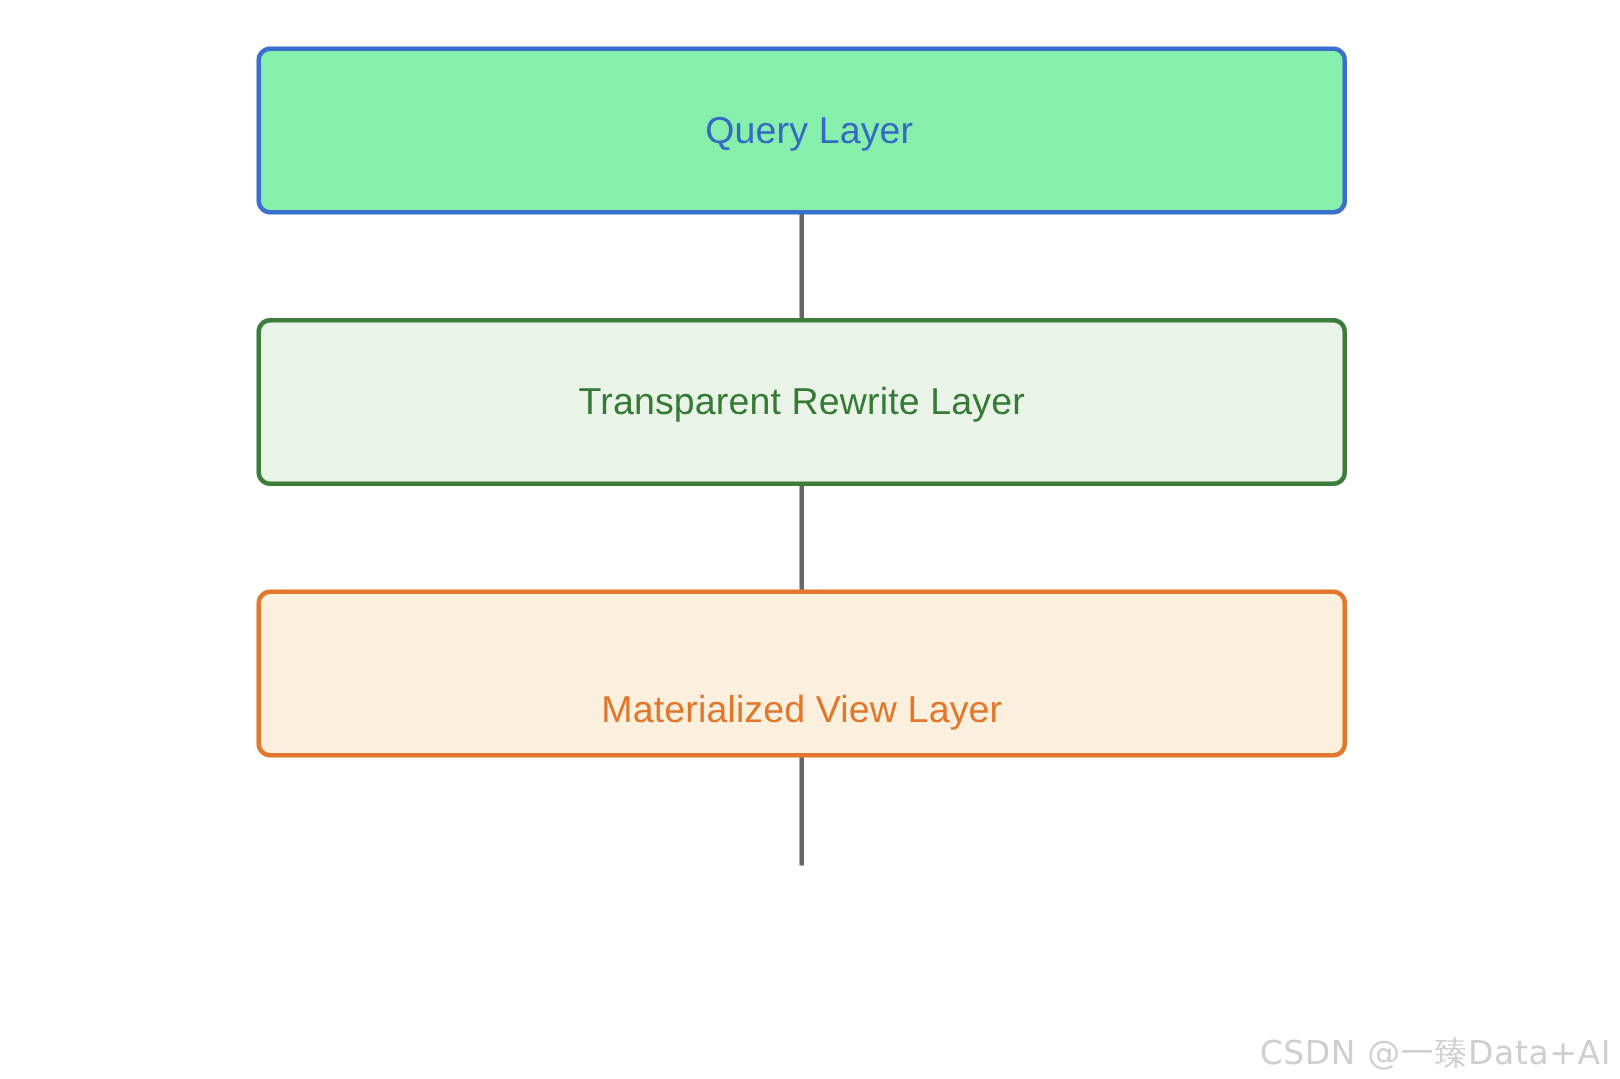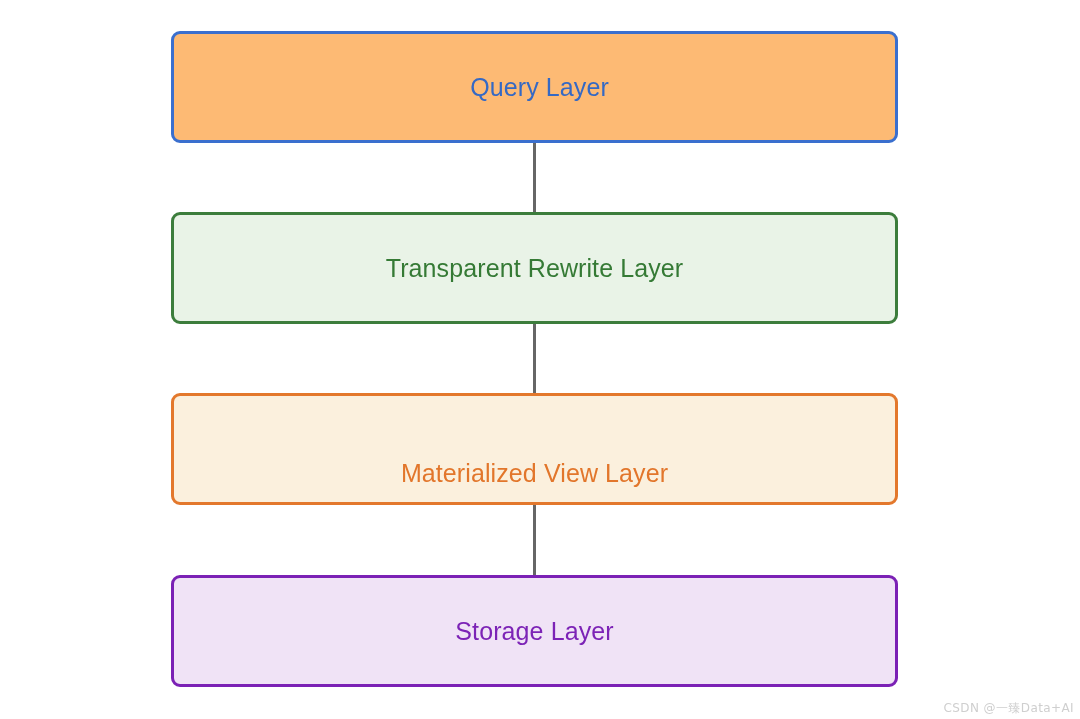"Query Layer" .layer-box.b0 { background: #fdba74 -> #86efac }
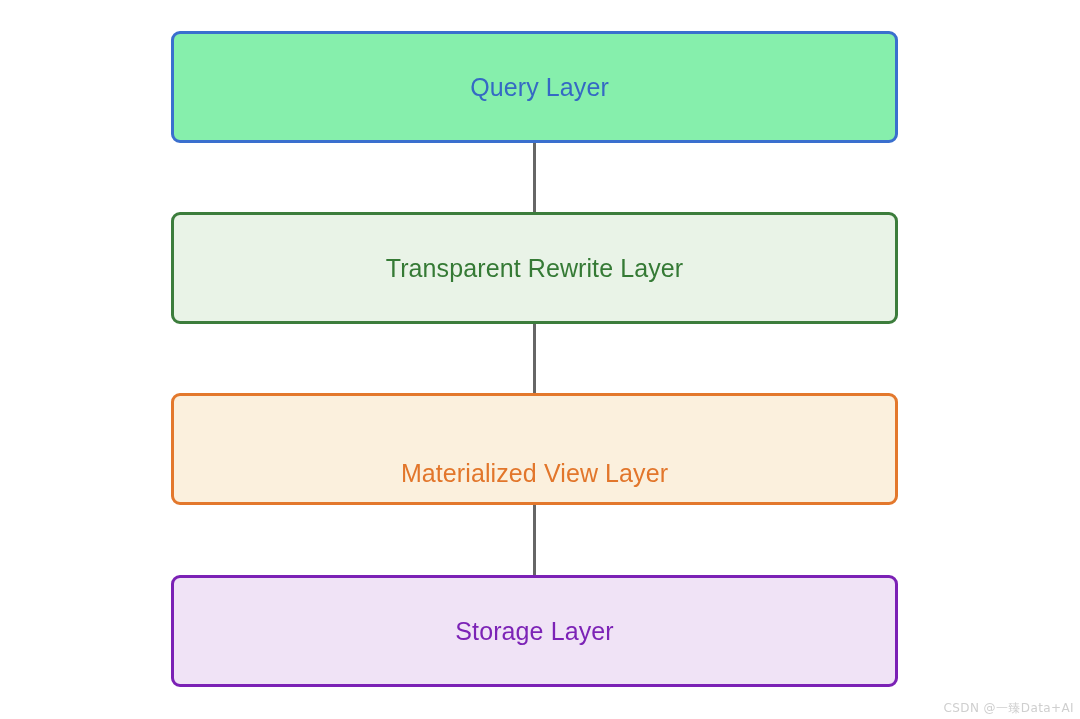"Storage Layer" div.layer-box { html: <div> <span>Storage Layer</span> </div> -> none }
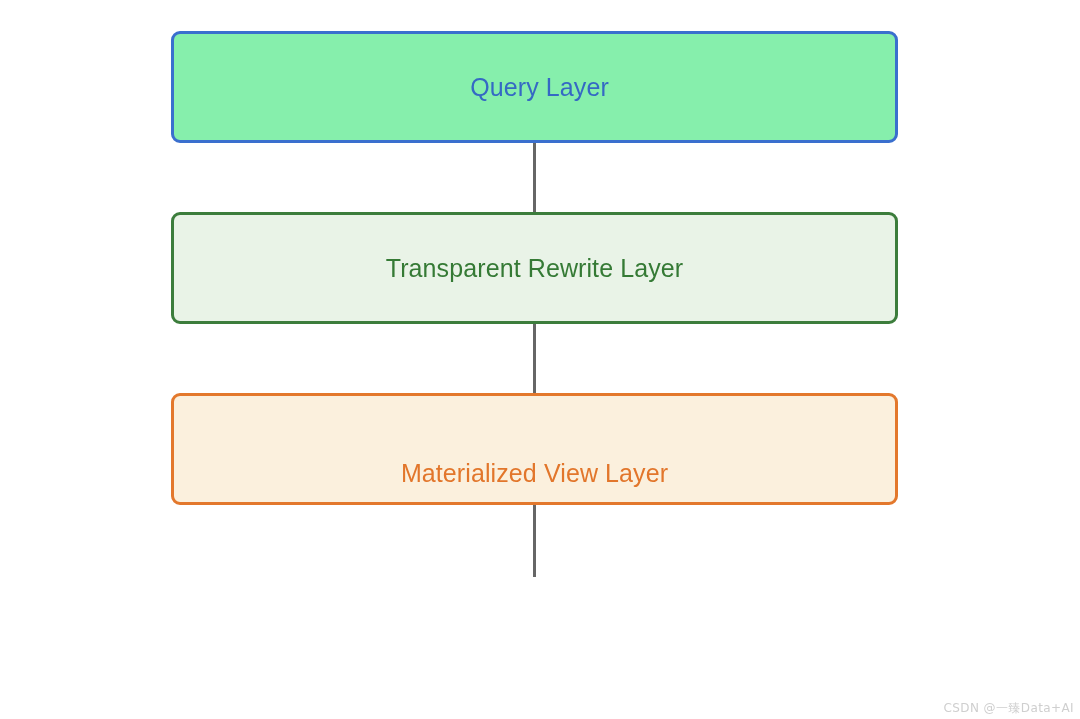"CSDN @一臻Data+AI" .wm-sub { font-size: 12px -> 22px }
